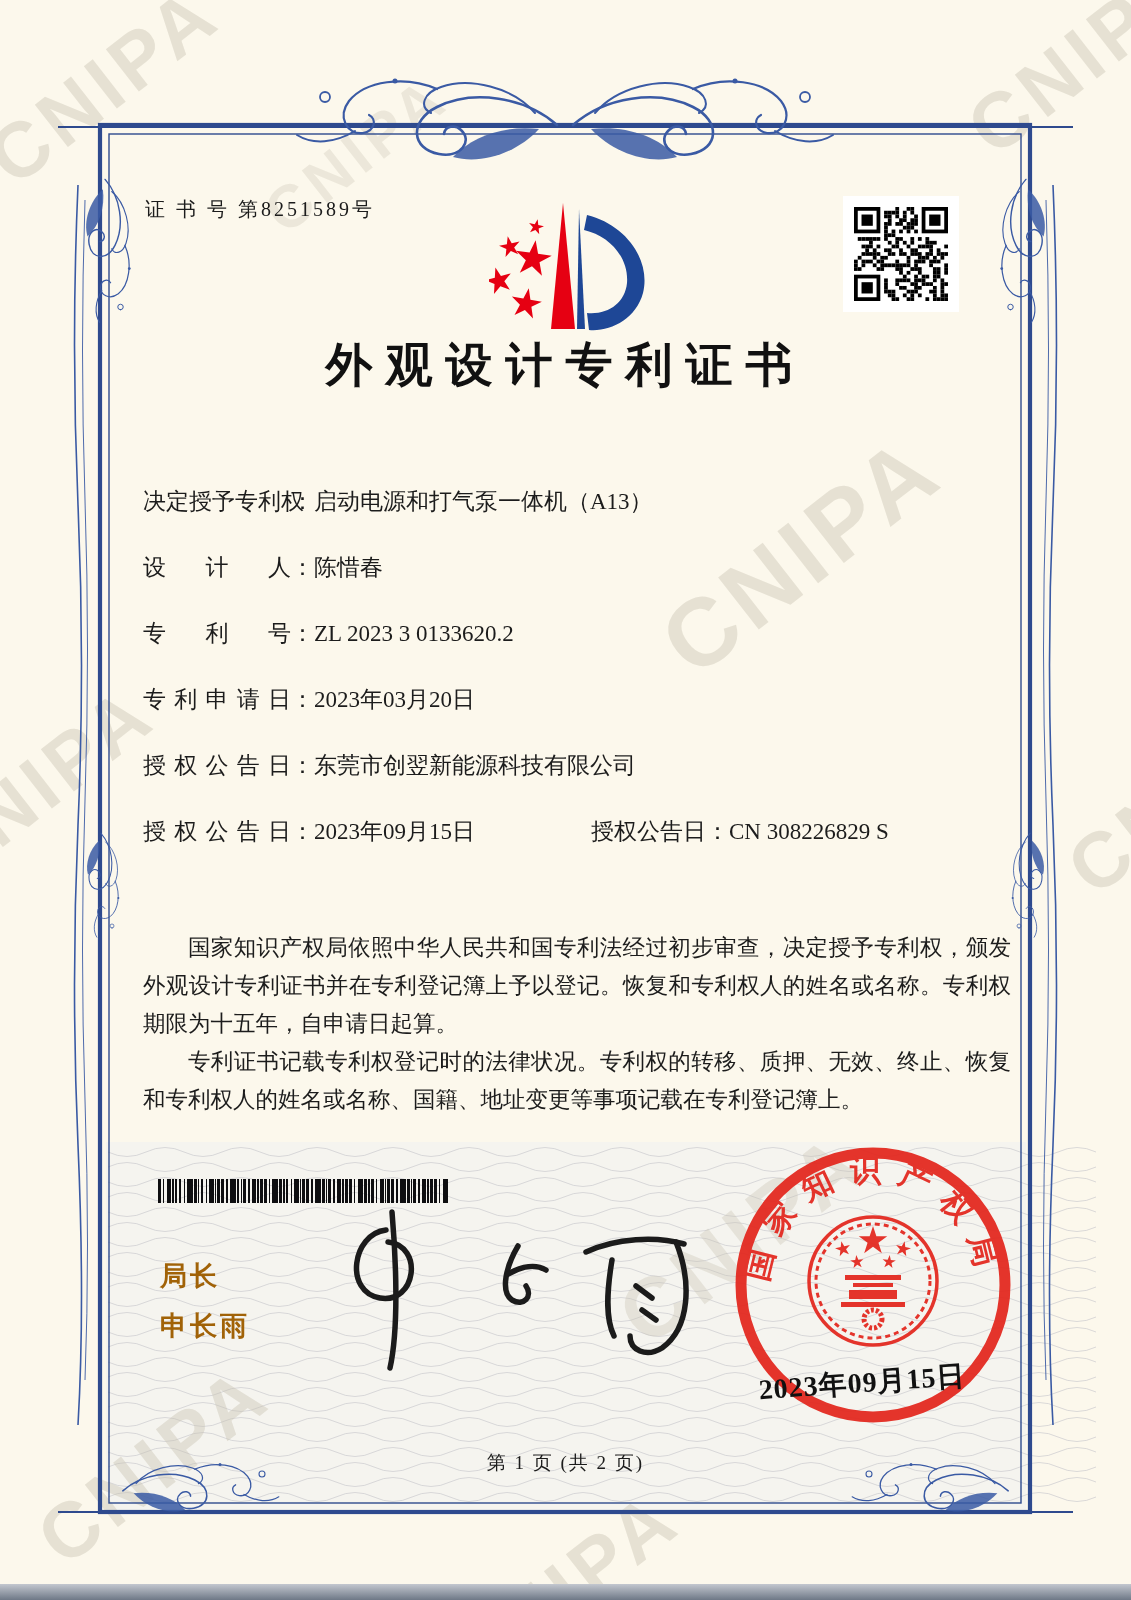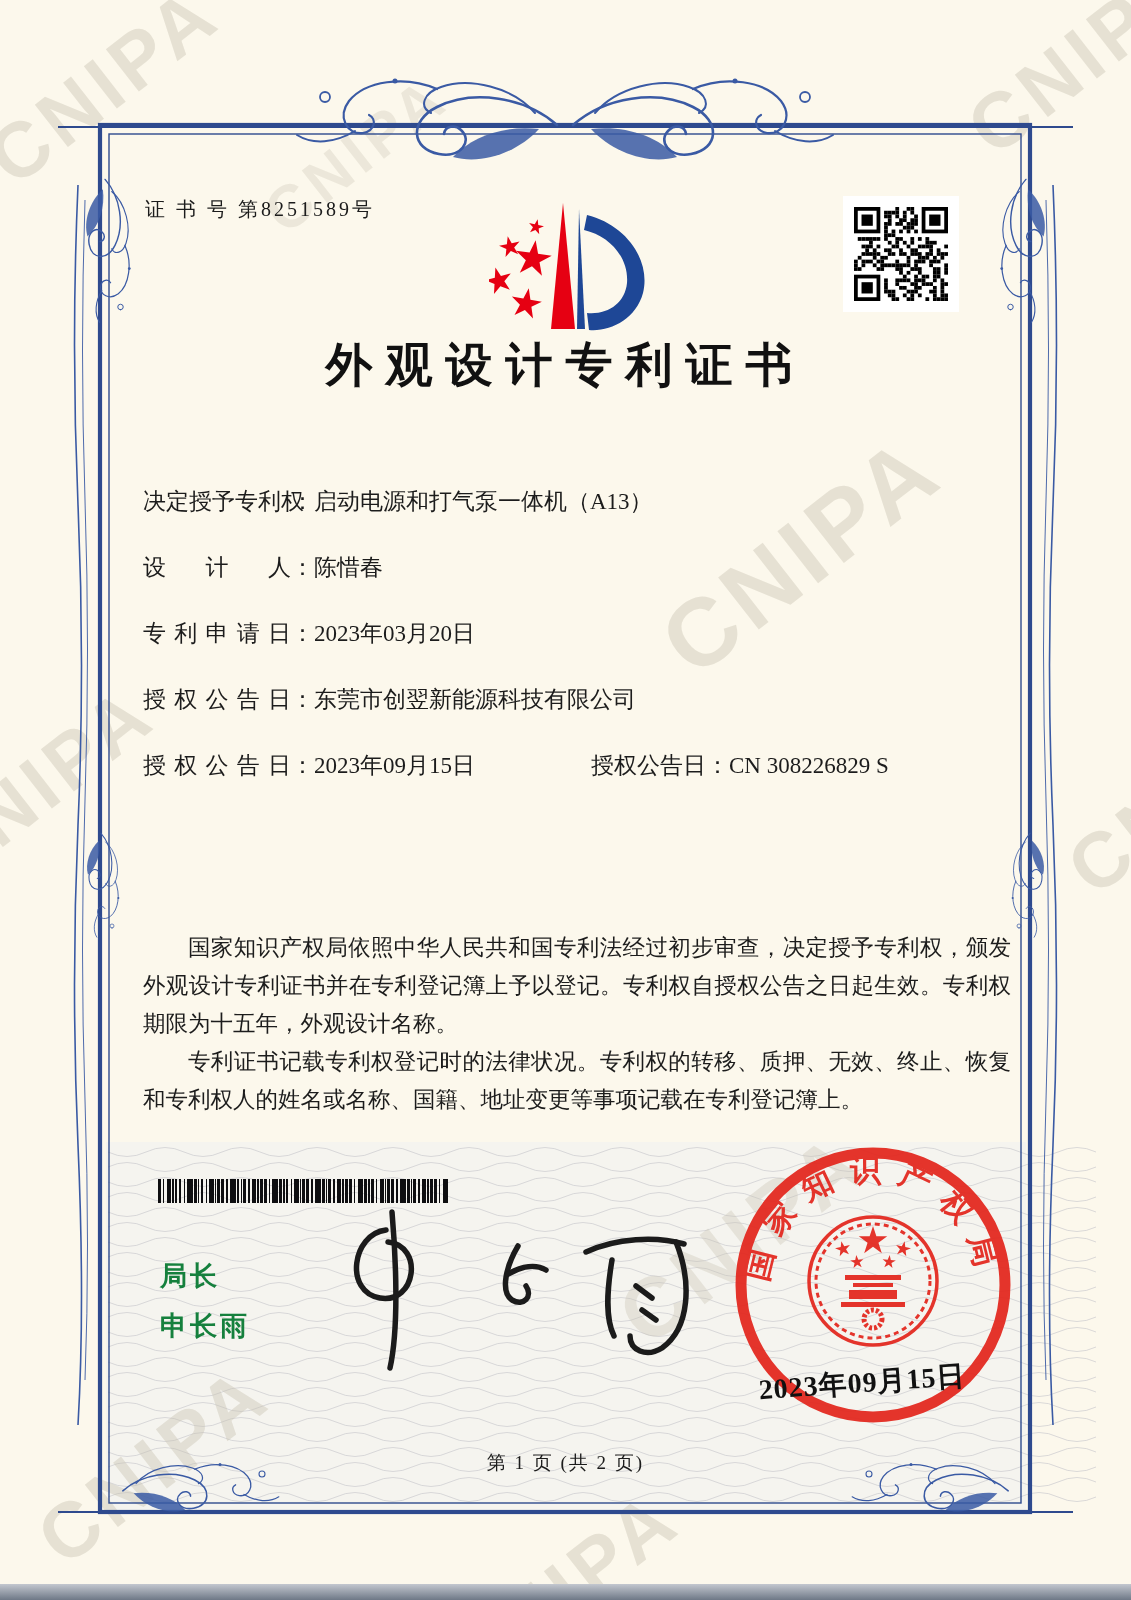"专利号：ZL 2023 3 0133620.2" div.frow { html: none -> <div> <span>专利号</span><span>：</span><span>ZL 2023 3 0133620.2</span> </div> }
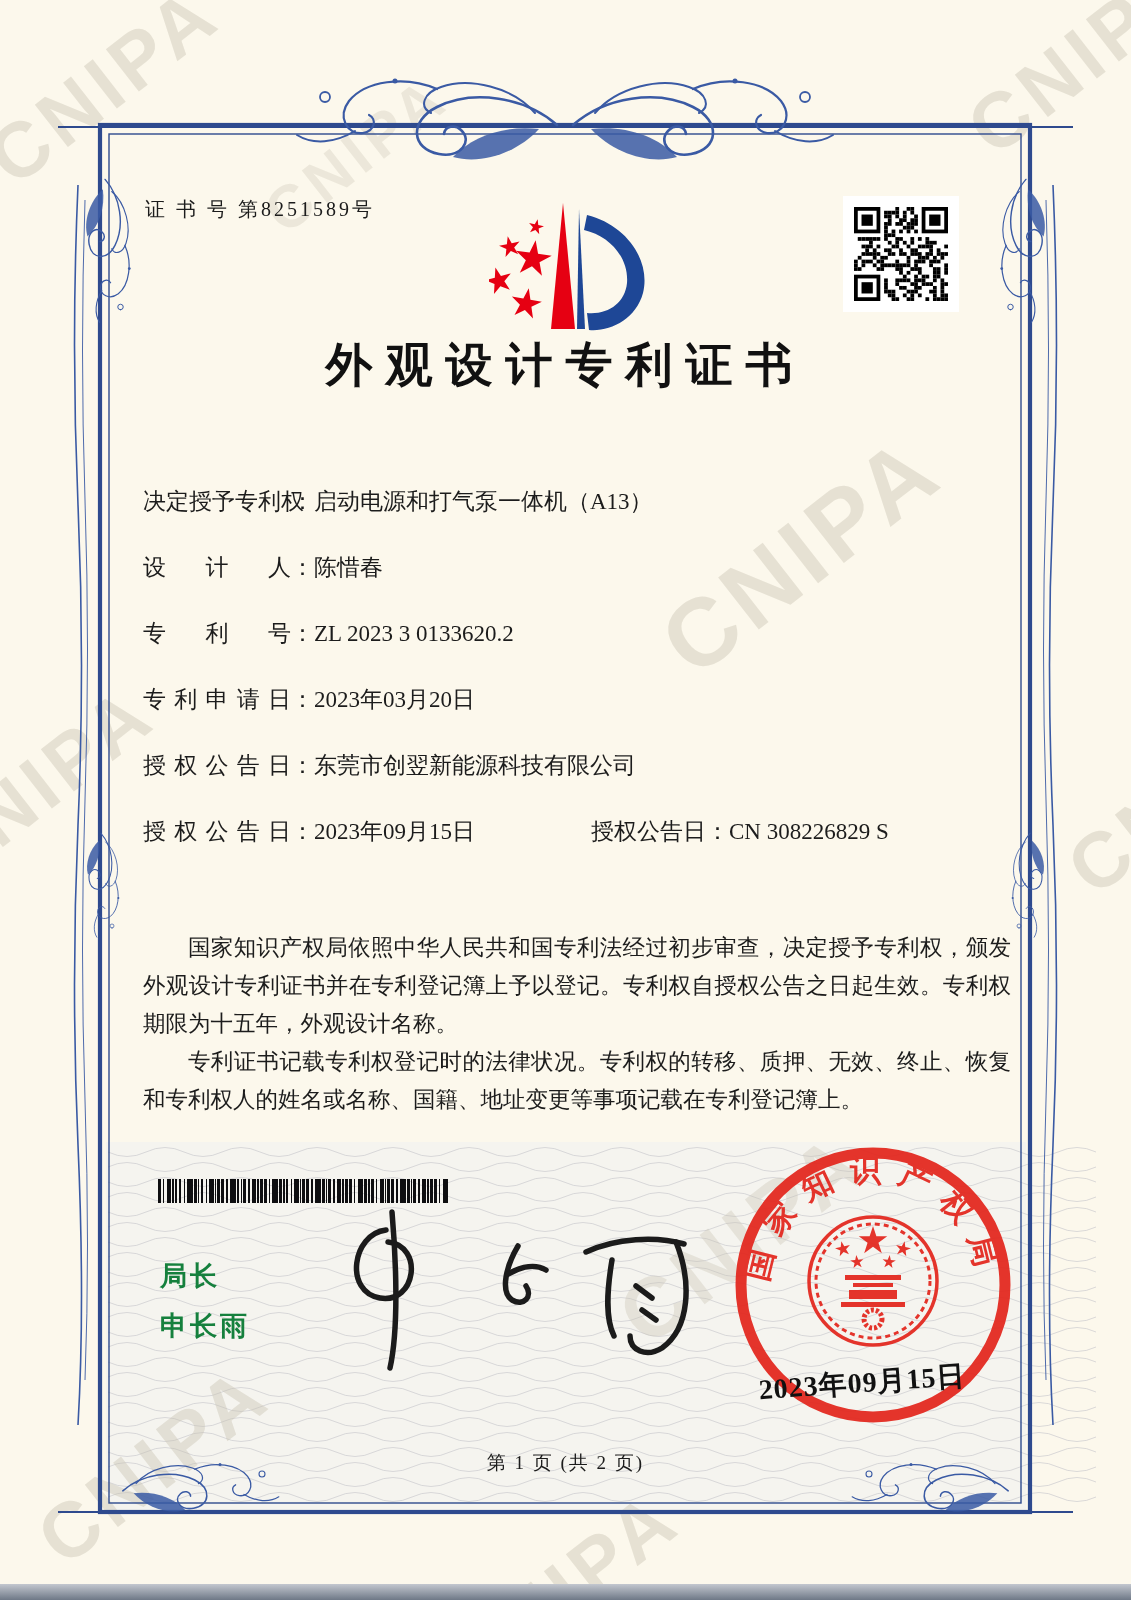"国家知识产权局依照中华人民共和国专利法经过初步审查，决定授予专利权，颁发外观设计" p { text: 专利权自授权公告之日起生效。专利权期限为十五年，外观设计名称 -> 恢复和专利权人的姓名或名称。专利权期限为十五年，自申请日起算 }
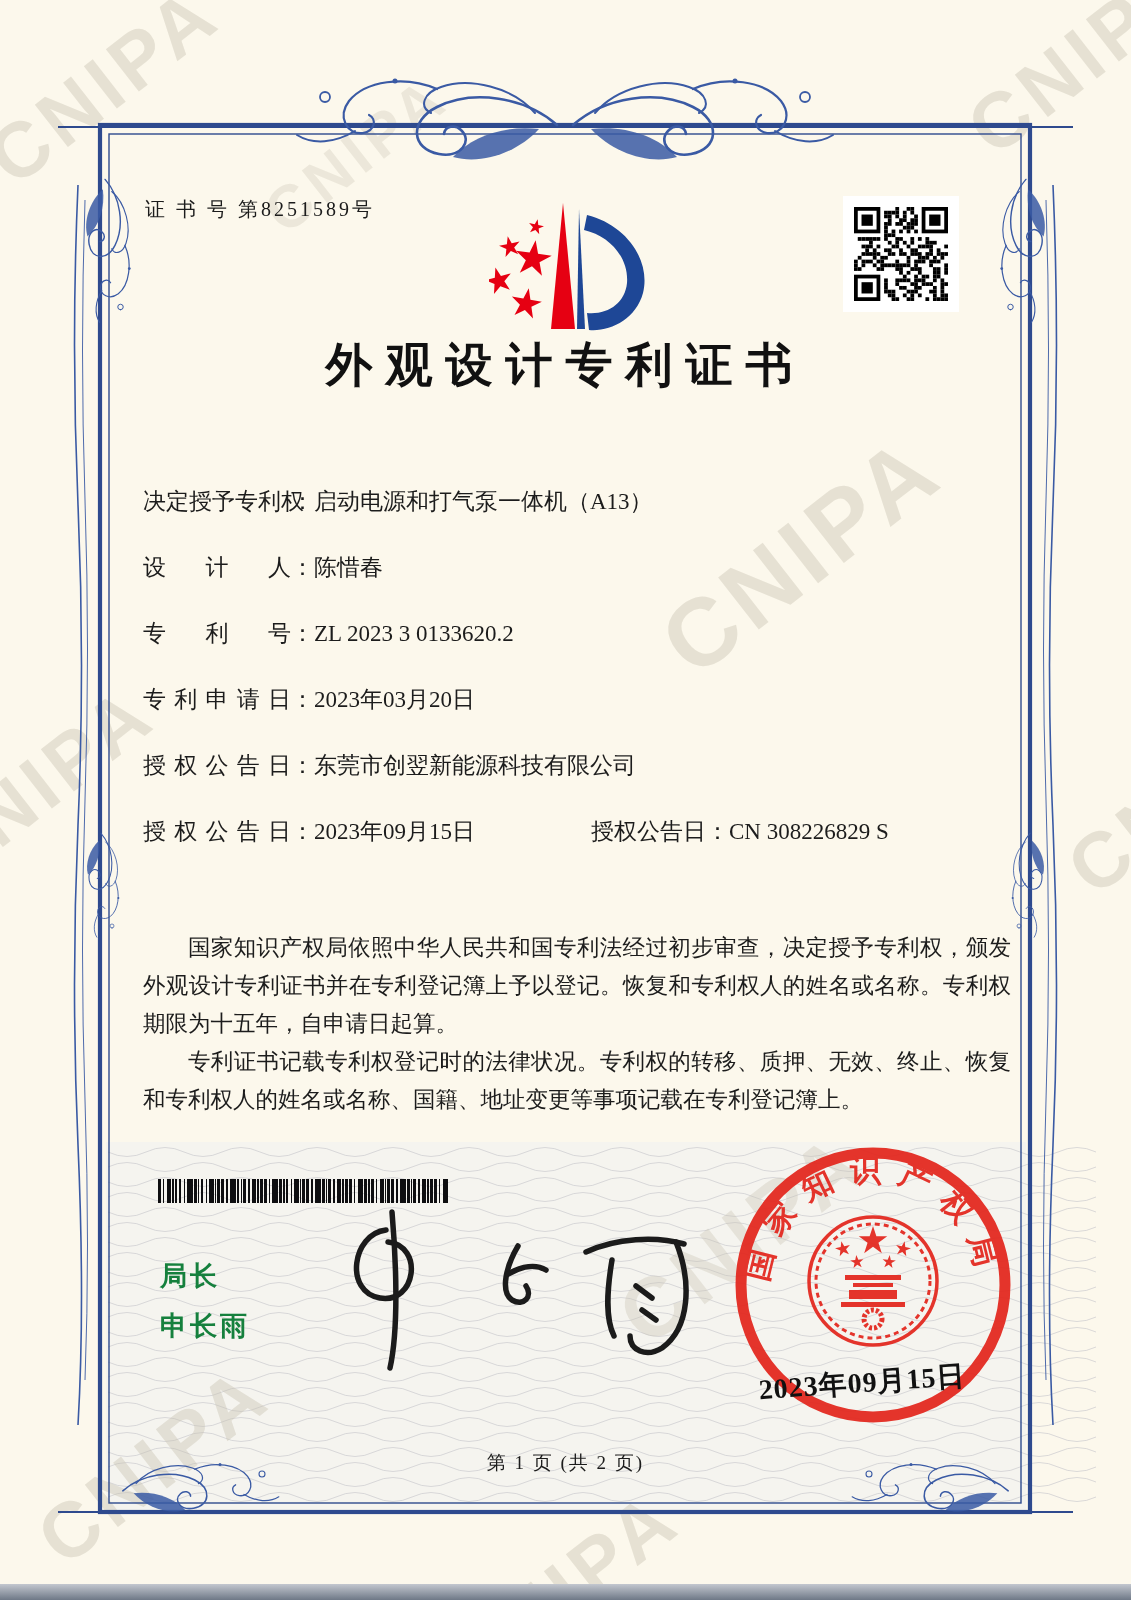"局长" .signer { color: #15803d -> #a16207 }
